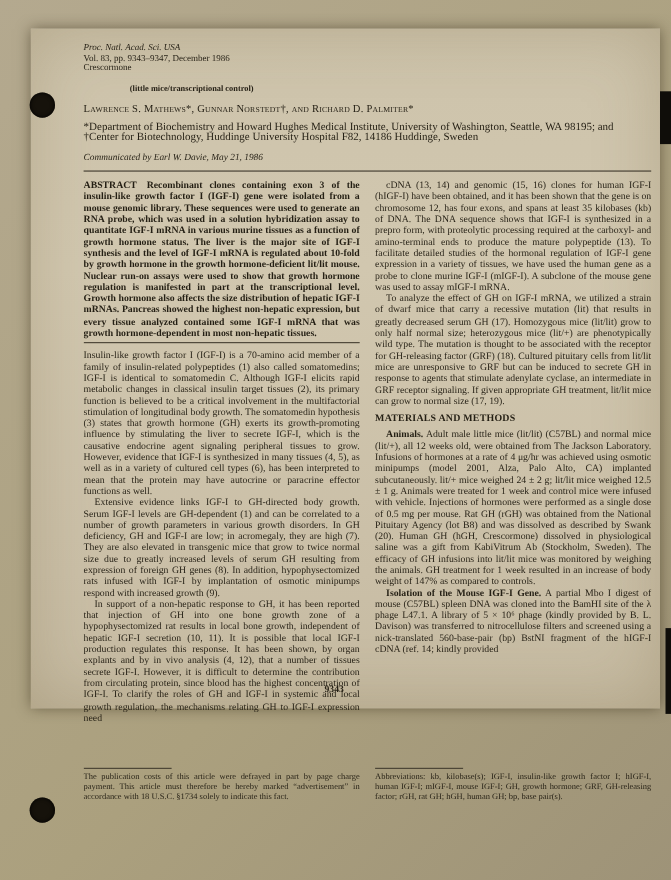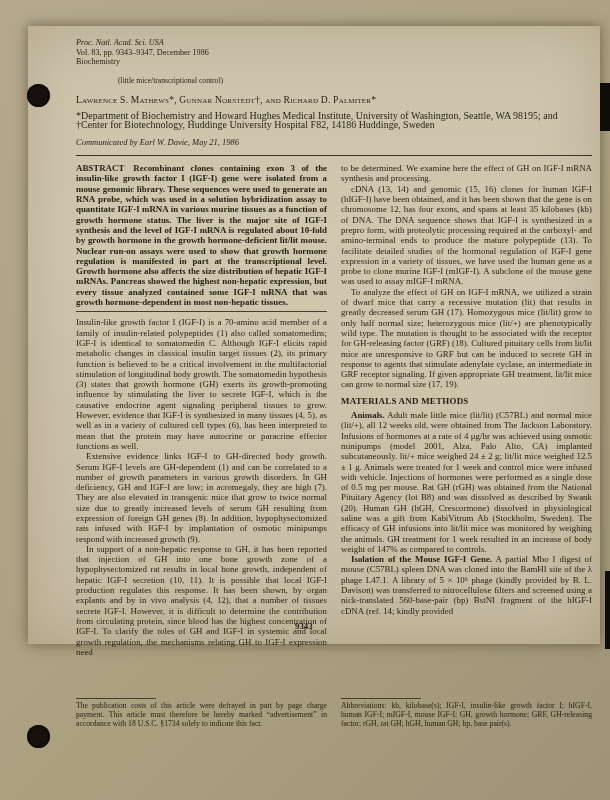"Biochemistry" div { text: Biochemistry -> Crescormone }
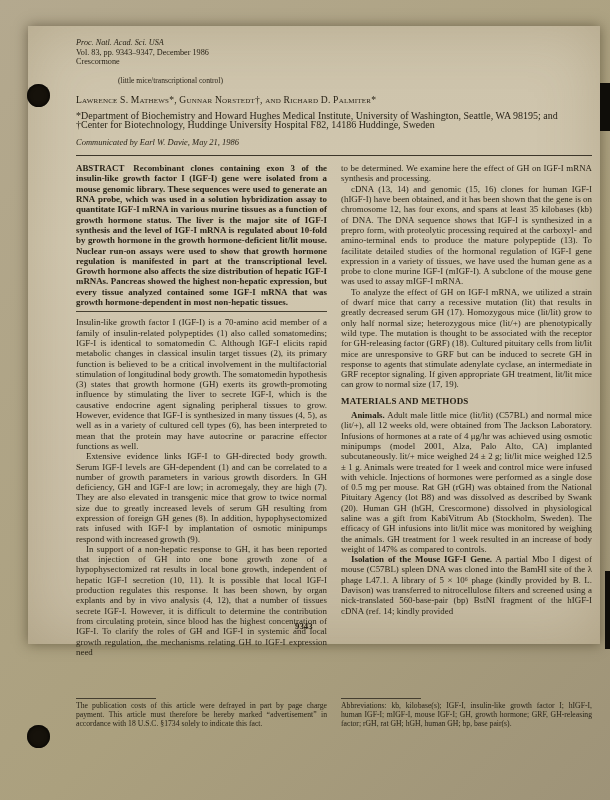"(little mice/transcriptional control)" .keywords { font-weight: normal -> bold }
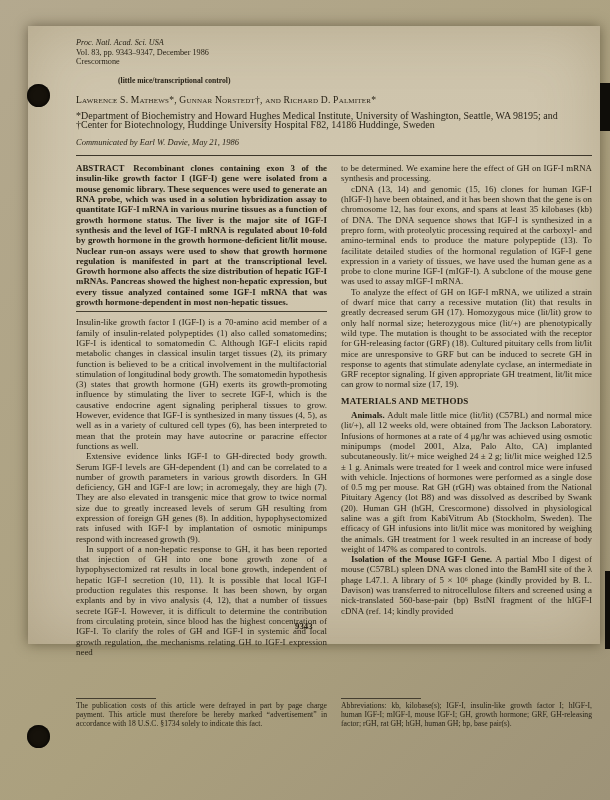"to be determined. We examine" p.noindent { html: <p>to be determined. We examine here the effect of GH on IGF-I mRNA synthesis and processing.</p> -> none }
